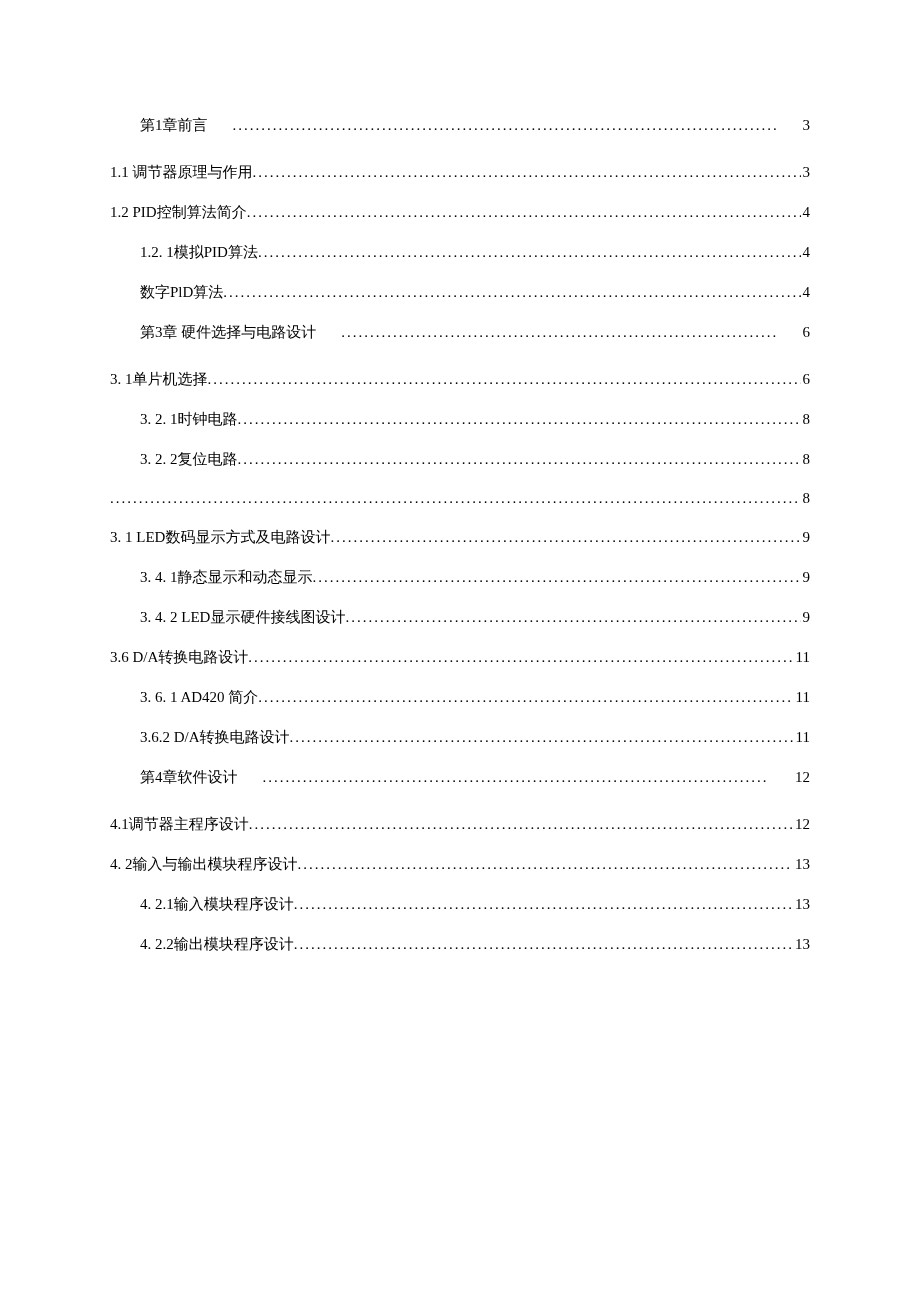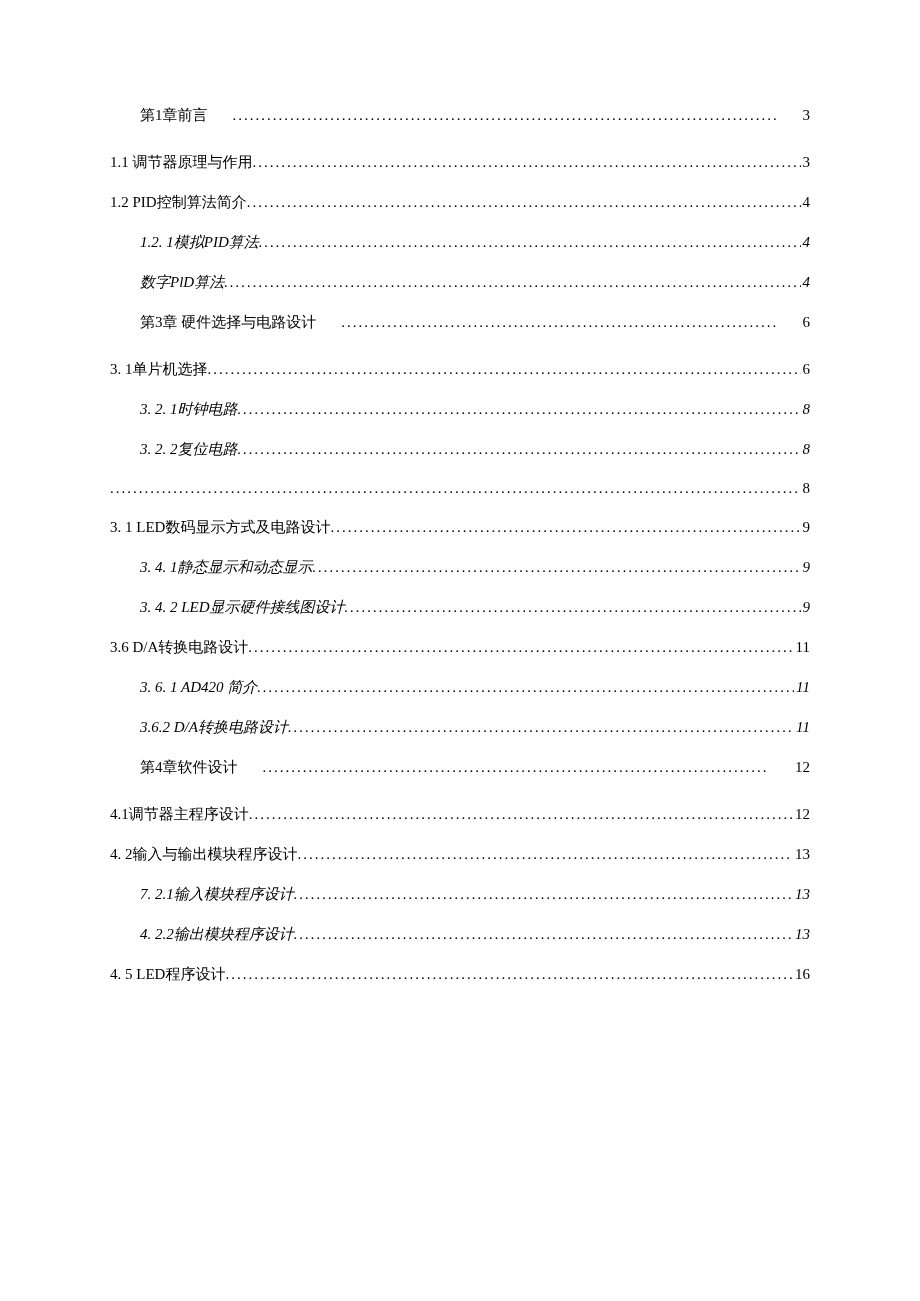"第1章前言" .chapter-row { margin-top: 6px -> 16px }
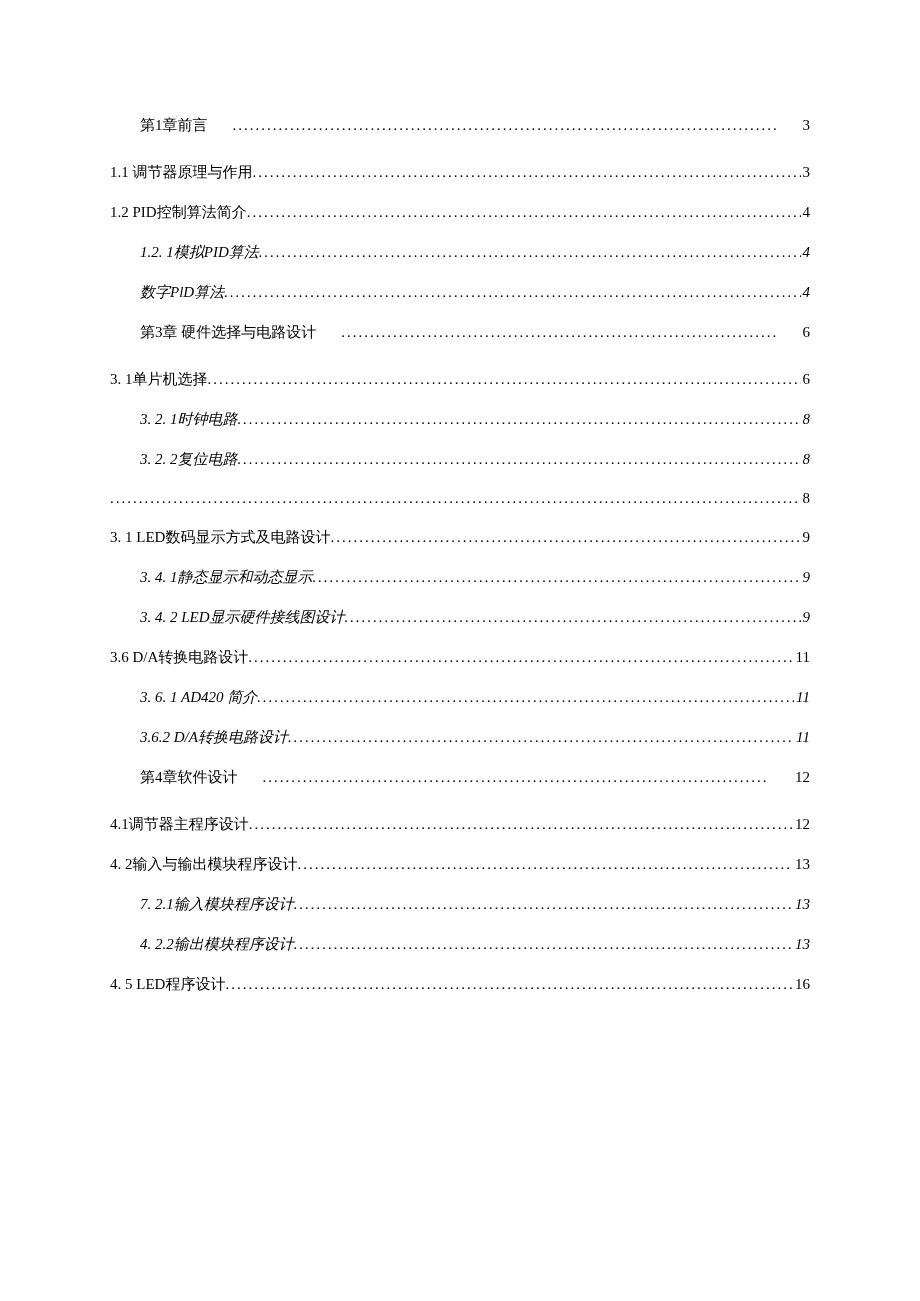"1.2. 1模拟PID算法" .indent-2 { font-style: italic -> none }
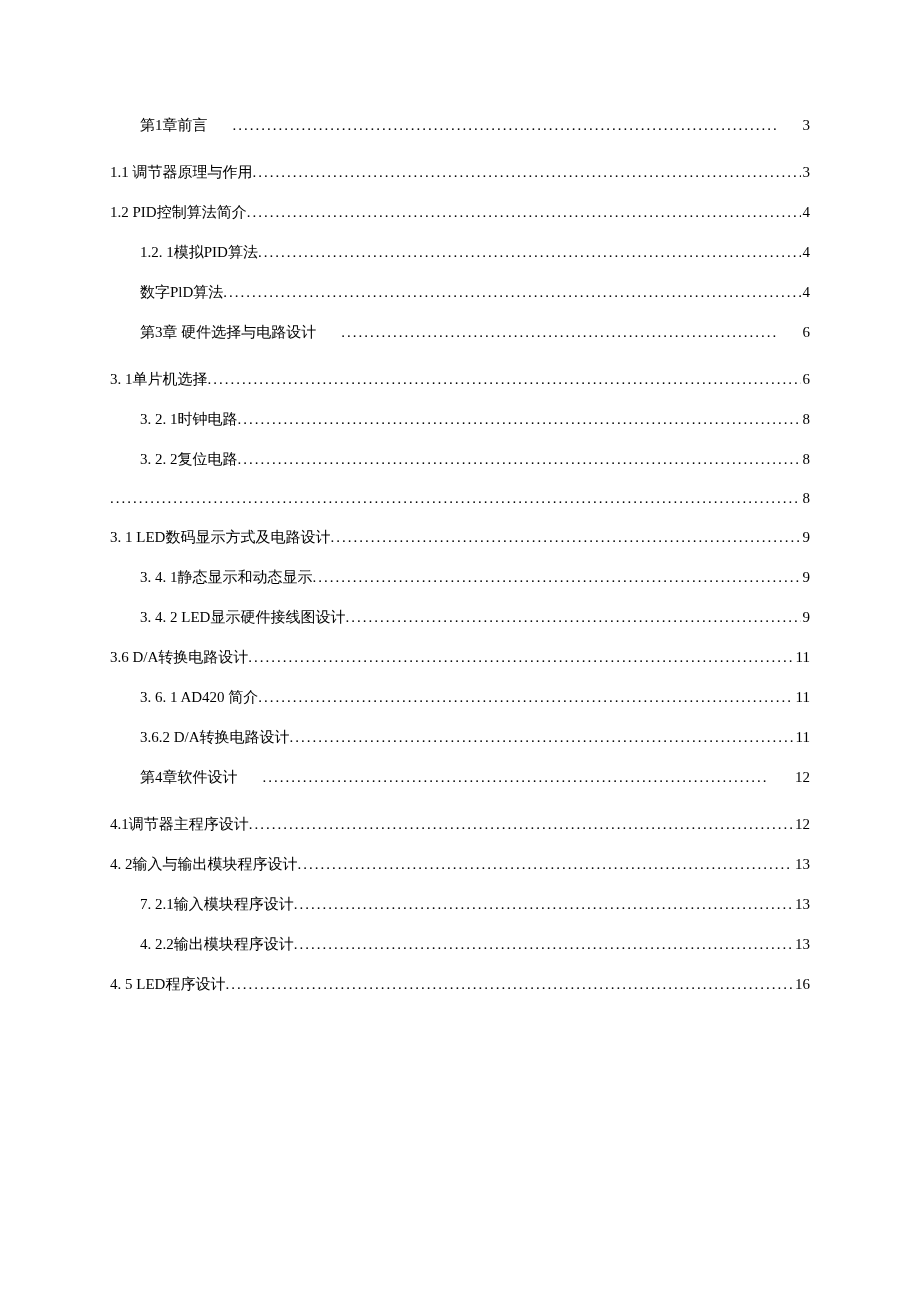"7. 2.1输入模块程序设计" span.toc-label { text: 7 -> 4 }
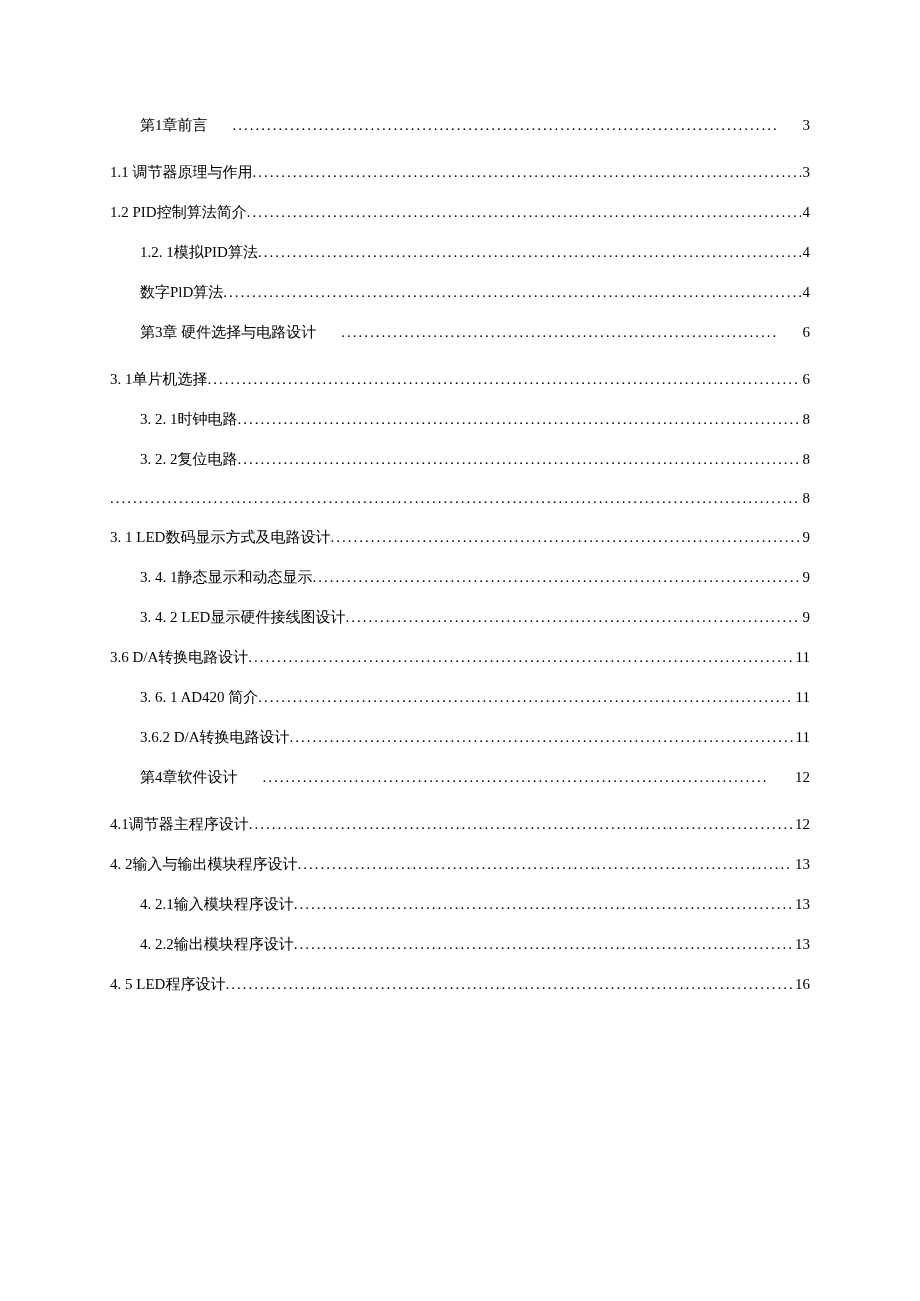"4. 5 LED程序设计" div.toc-entry { html: <div> <span>4. 5 LED程序设计</span> <span></span> <span>16</span> </div> -> none }
